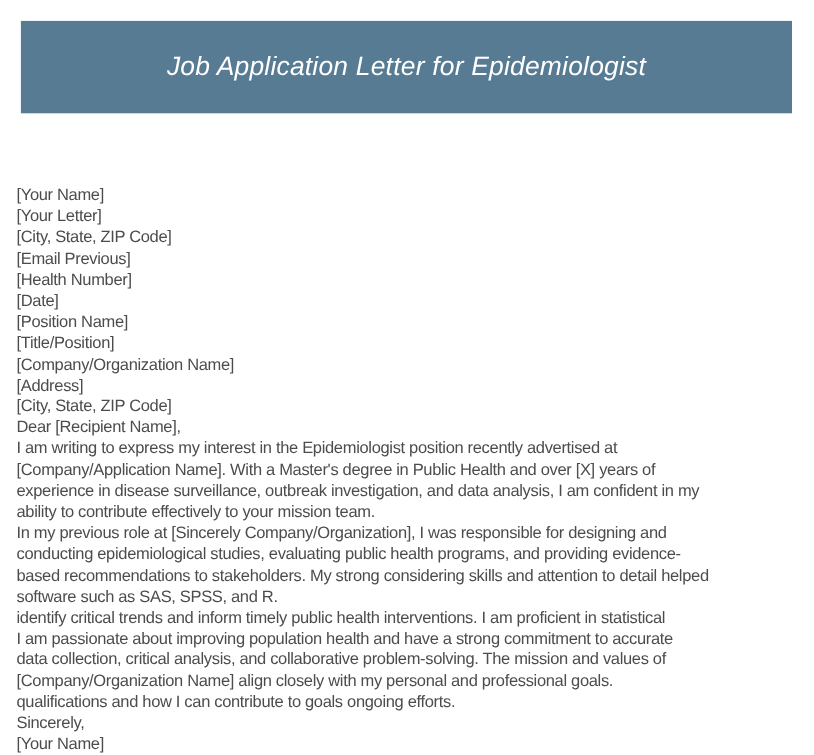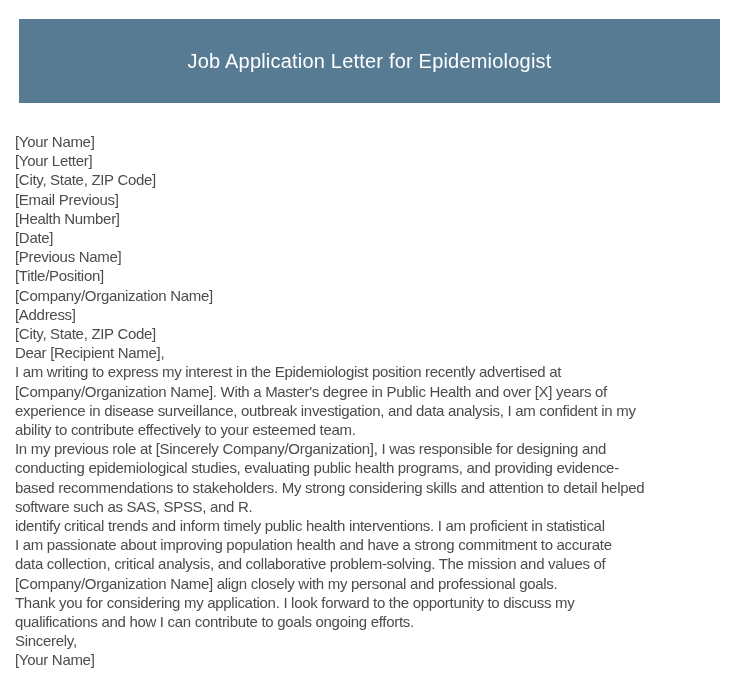"Job Application Letter for" .doc-title { font-size: 20px -> 24px; font-style: none -> italic }
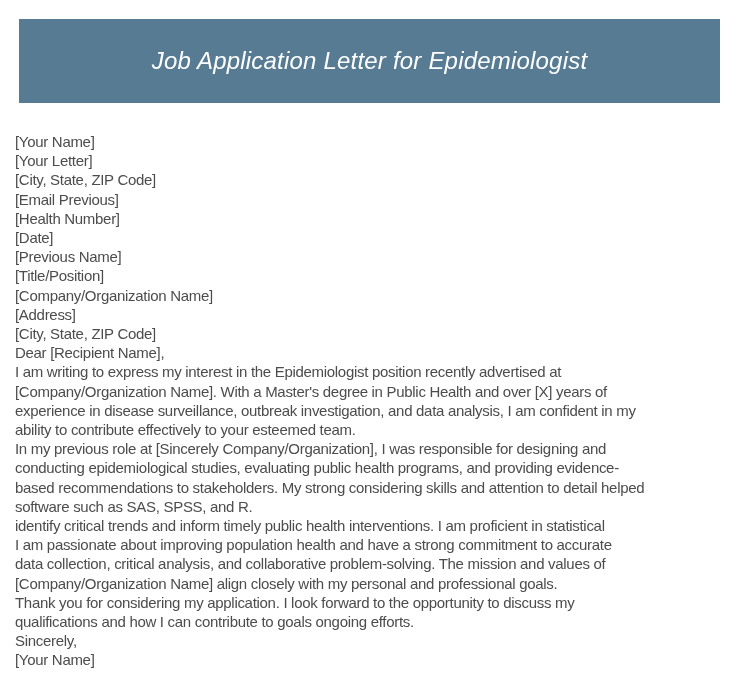"[Your Name]" div.letter { margin-top: none -> 36px }
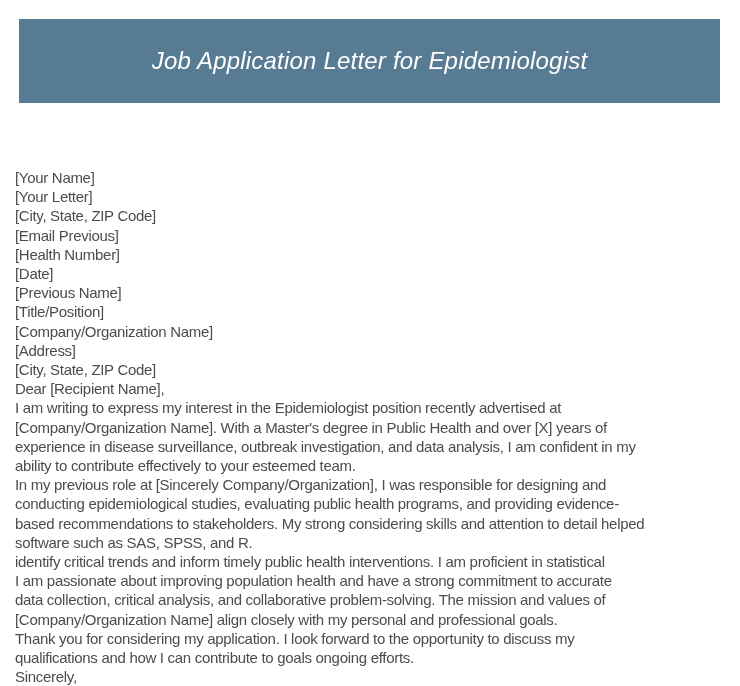"[Previous Name]" div.line { text: Previous -> Position }
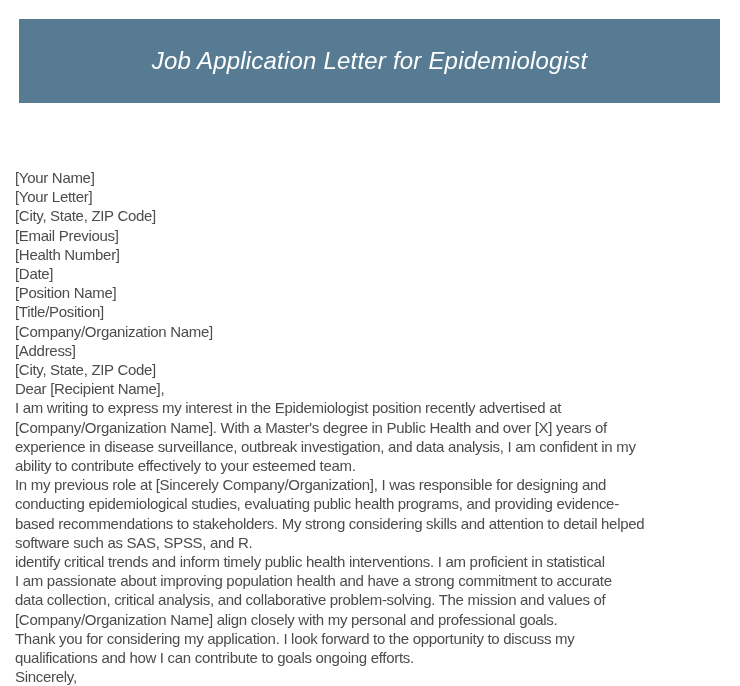"[Company/Organization Name]. With a" div.line { text: Company/Organization -> Company/Application }
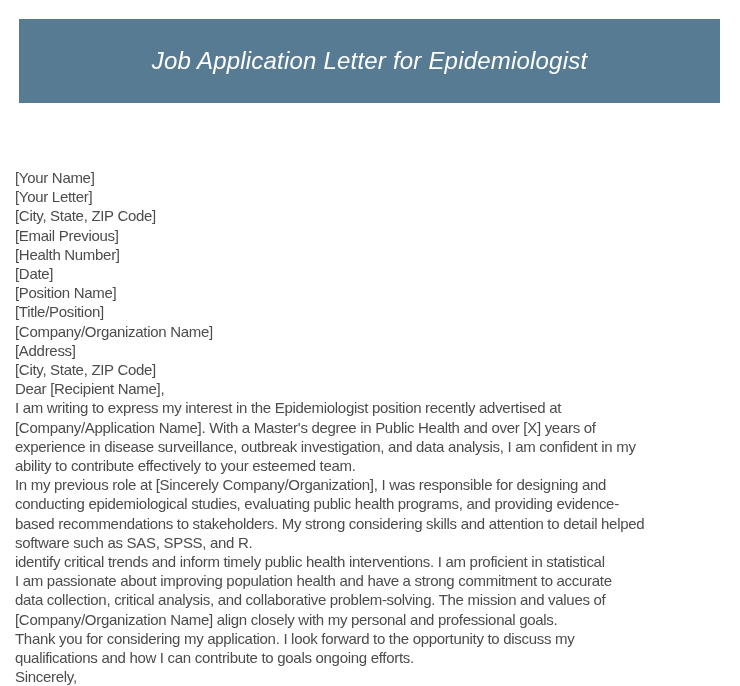"ability to contribute effectively to" div.line { text: esteemed -> mission }
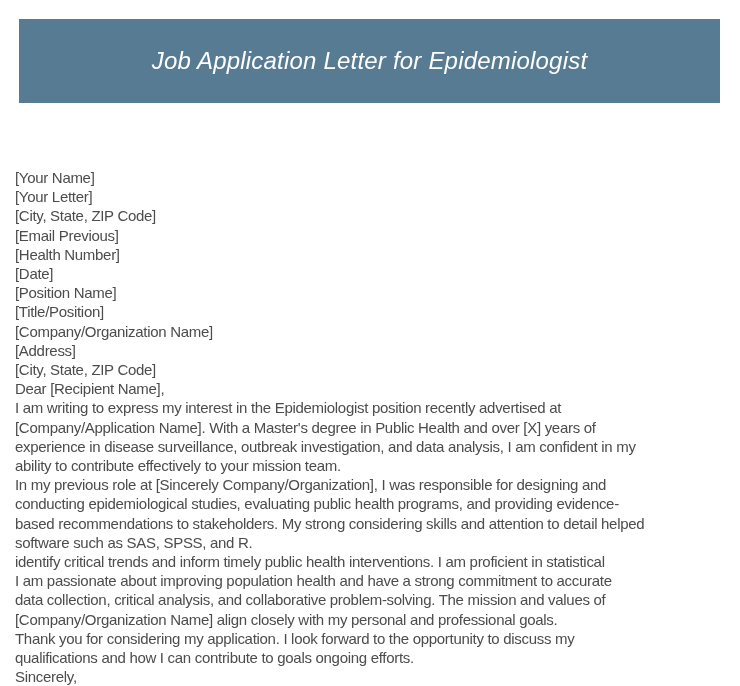"Thank you for considering my" div.line { html: <div>Thank you for considering my application. I look forward to the opportunity to discuss my</div> -> none }
